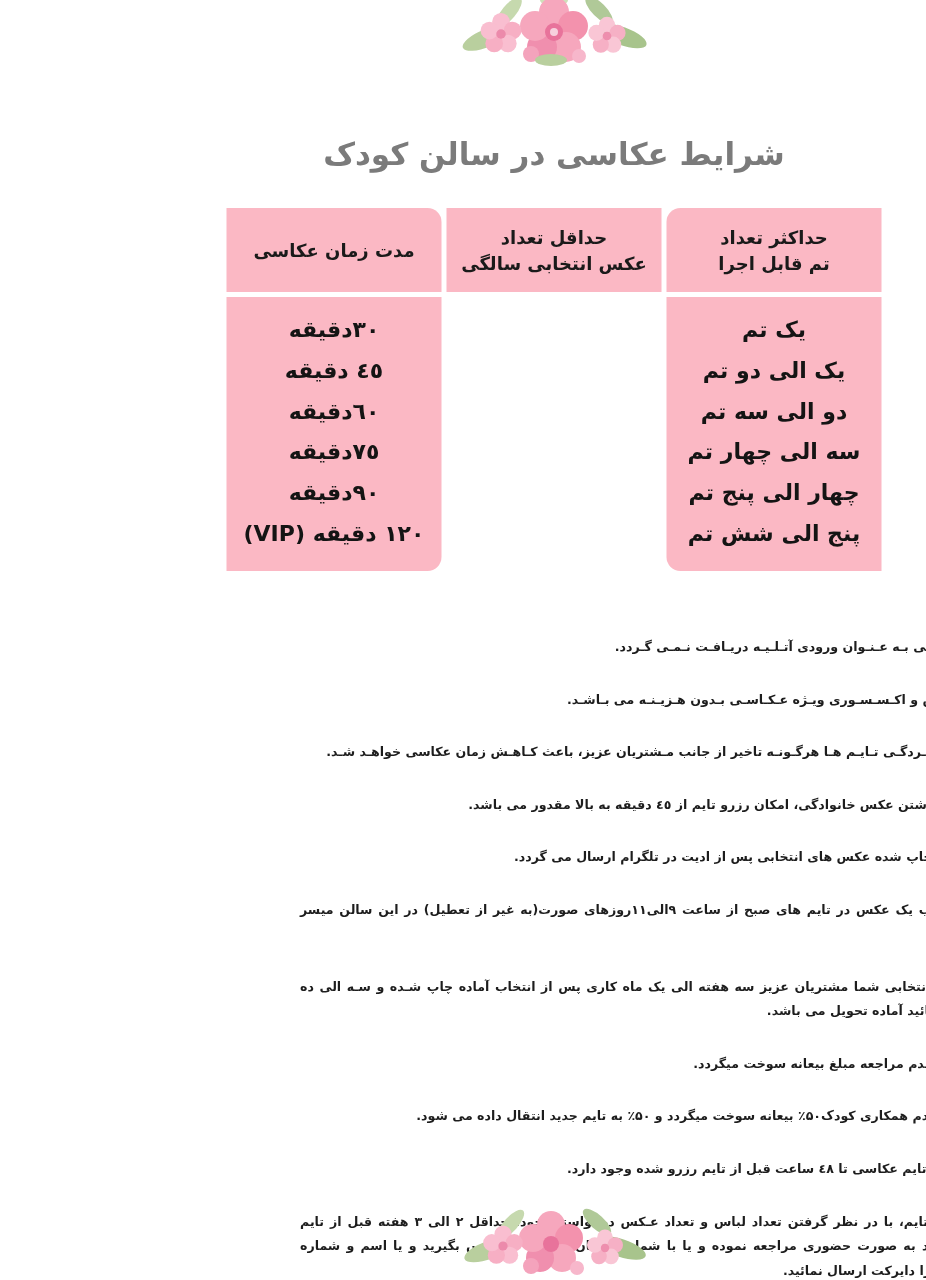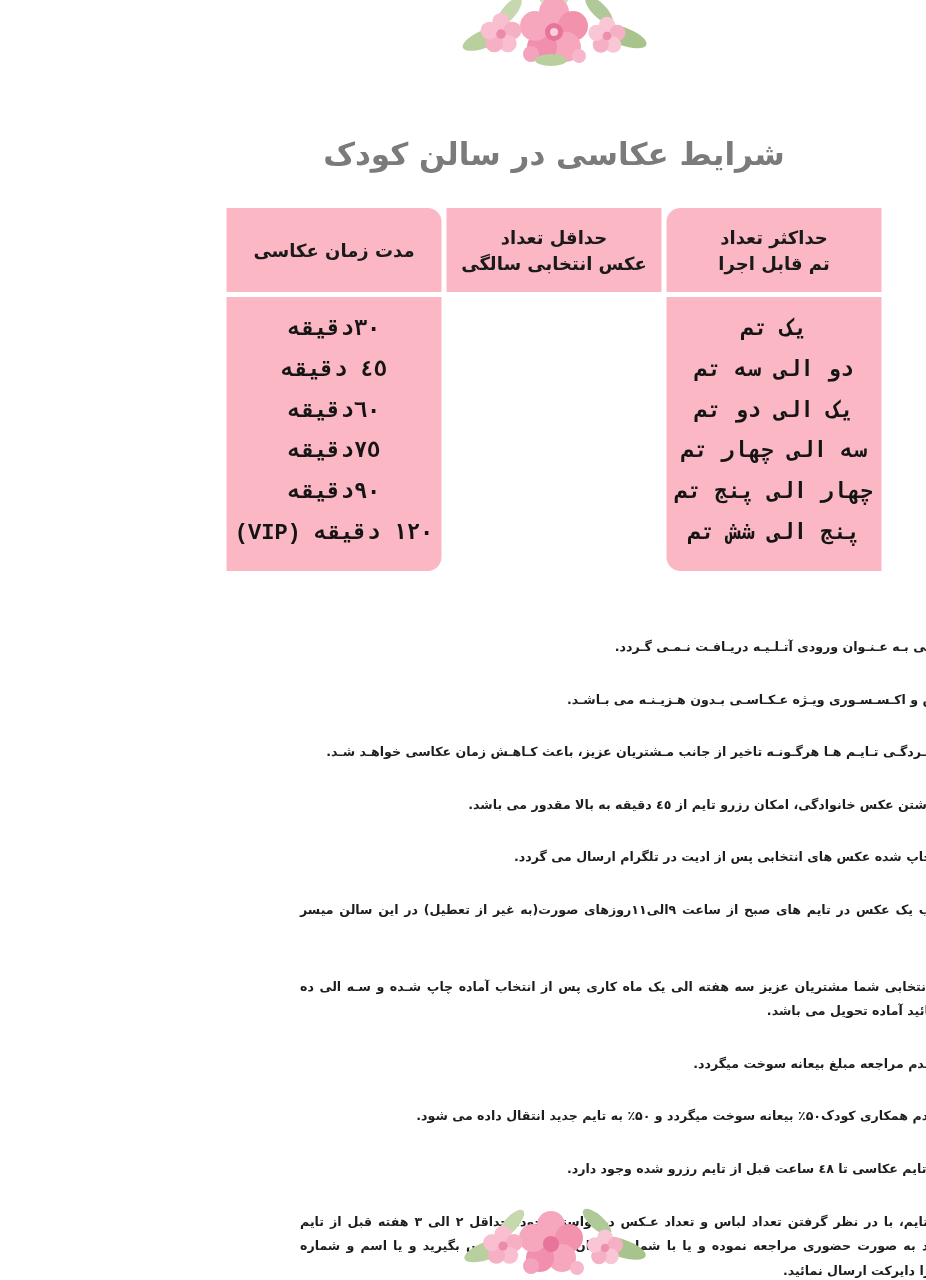"۳۰دقیقه" .cell { font-family: Liberation Mono, monospace -> none }
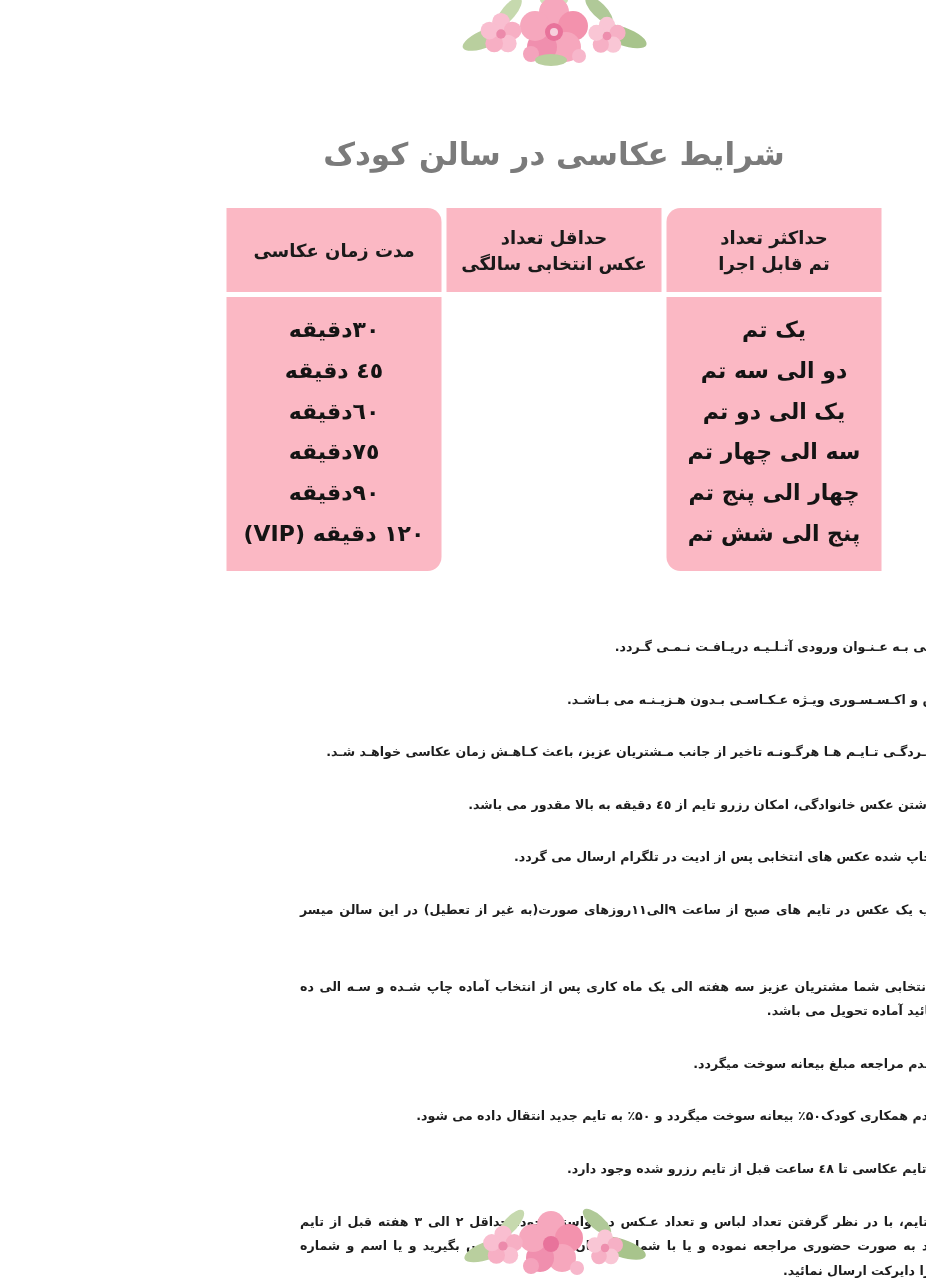"دو الی سه تم" div.cell { order: before "یک الی دو تم" -> after "یک الی دو تم" }
